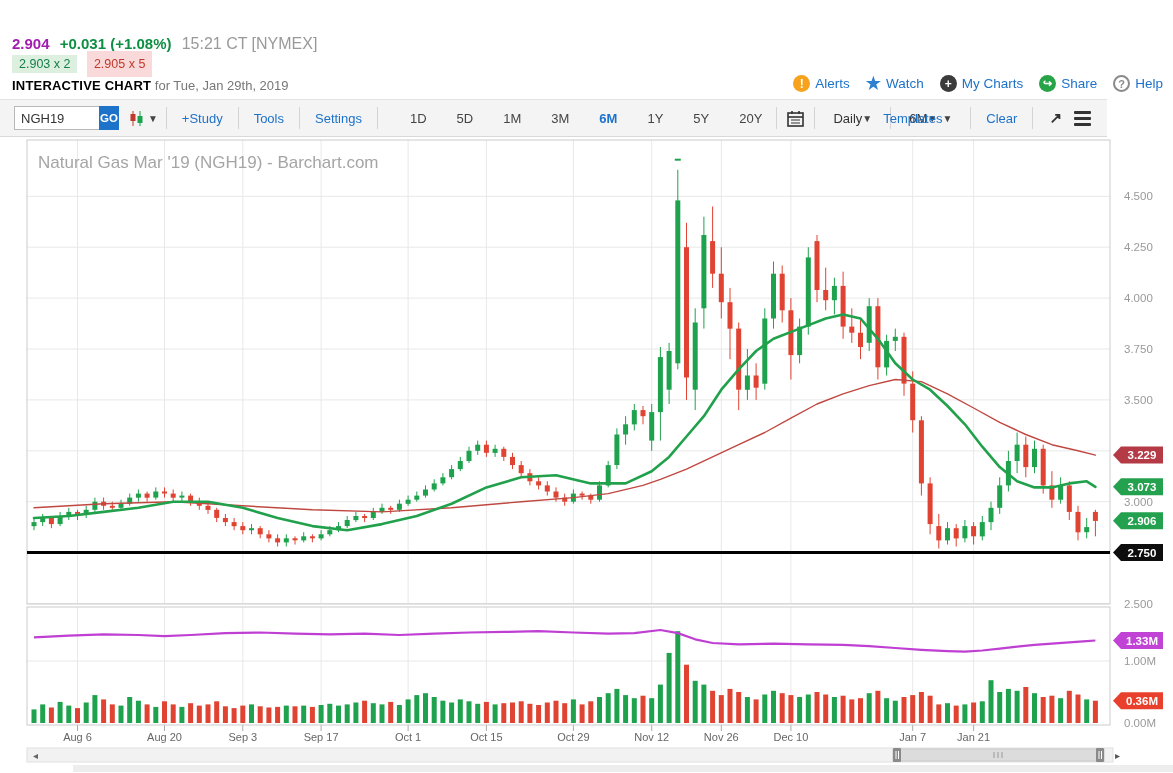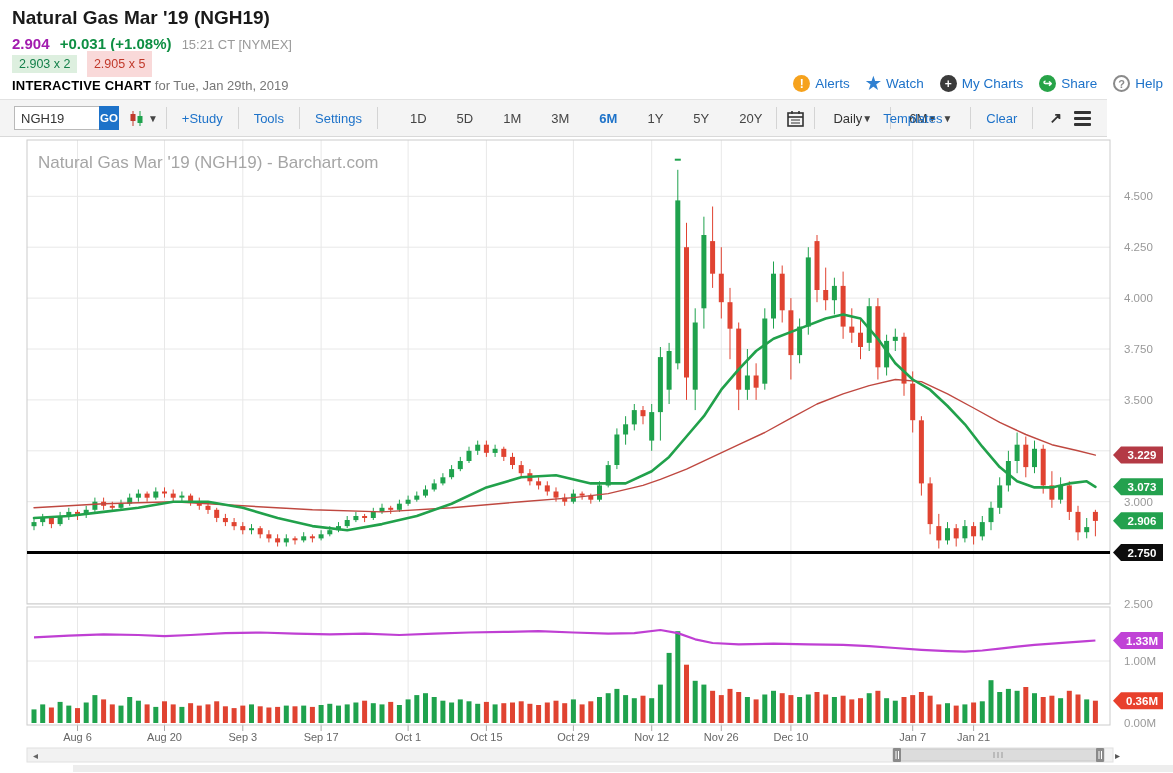"Natural Gas Mar '19 (NGH19)" div.hdr-title { html: <div>Natural Gas Mar '19 (NGH19)</div> -> none }
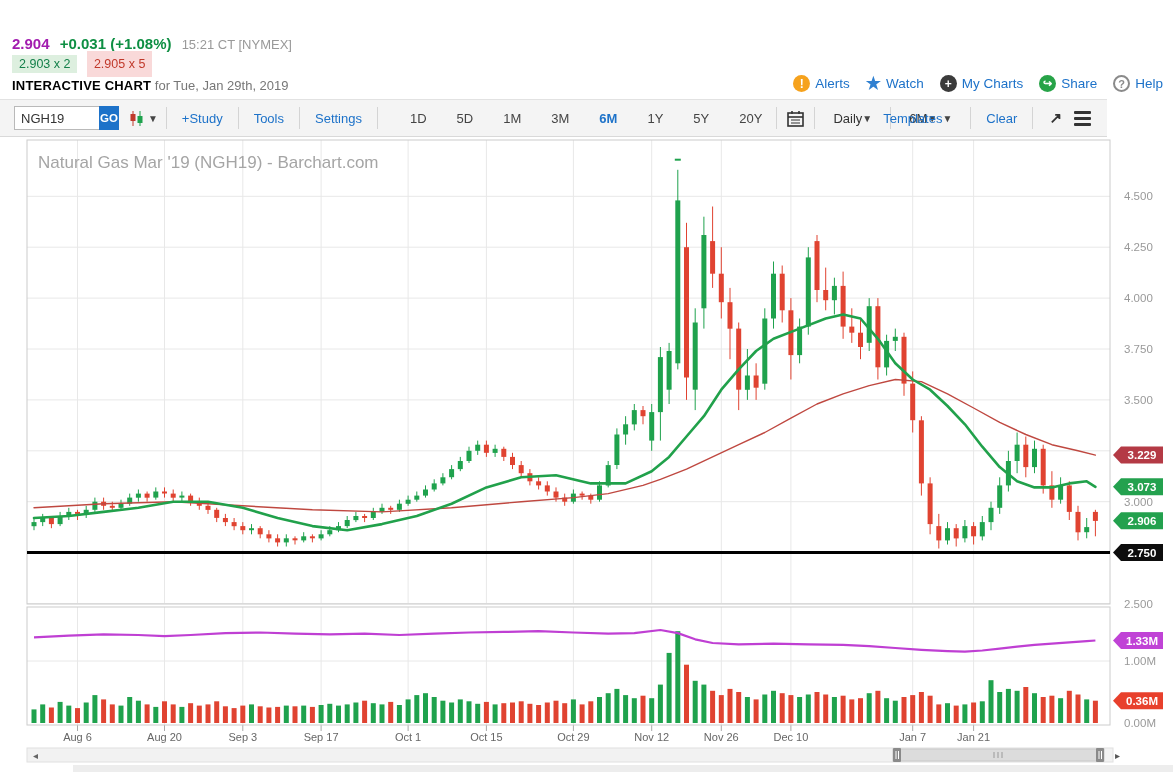"15:21 CT [NYMEX]" .price-time { font-size: 13px -> 16px }
